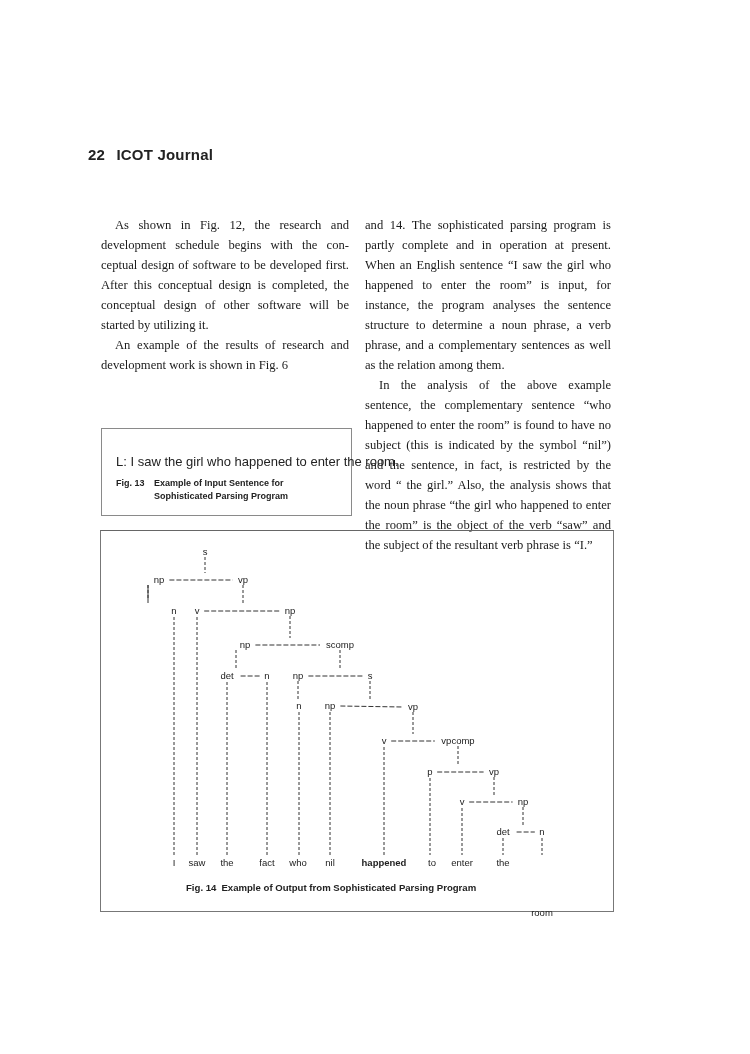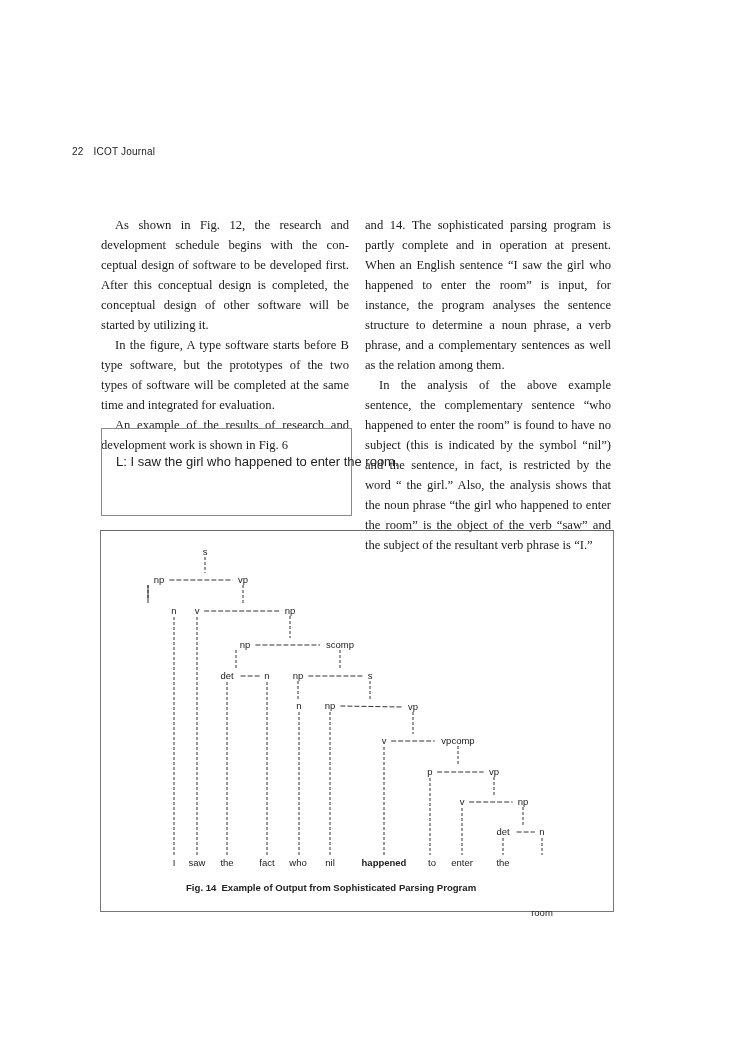"22 ICOT Journal" .running-head { font-size: 10px -> 15px; font-weight: normal -> bold; left: 72px -> 88px }
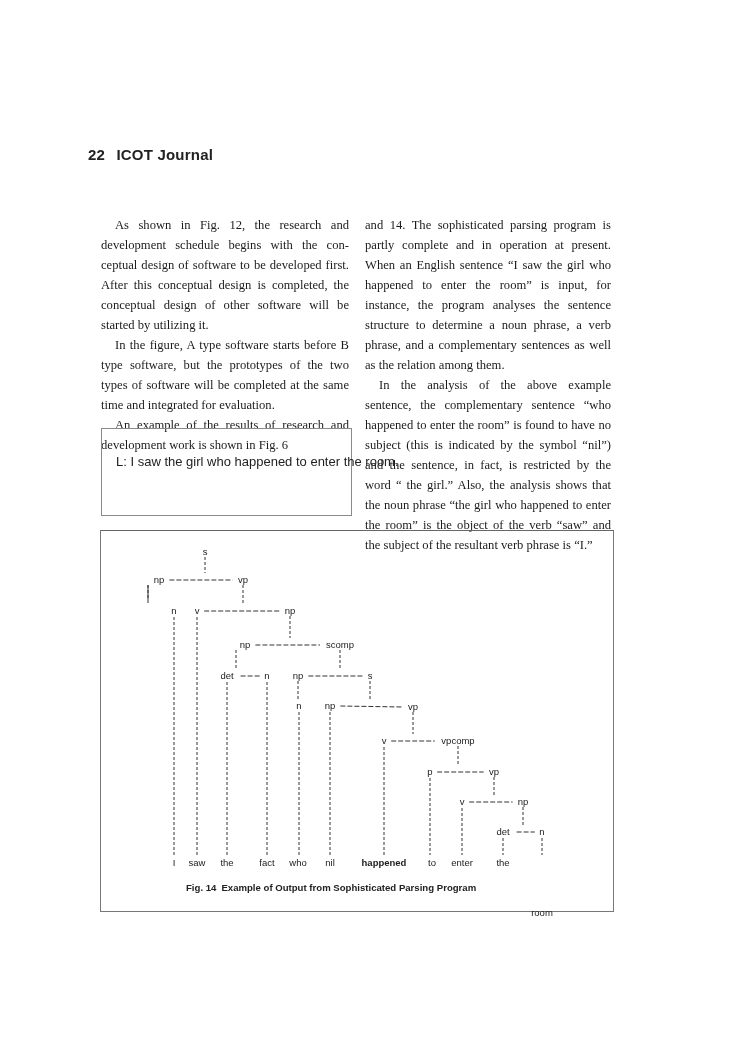"In the figure, A type" p { html: <p>In the figure, A type software starts before B type software, but the prototypes of the two types of software will be com­pleted at the same time and integrated for evaluation.</p> -> none }
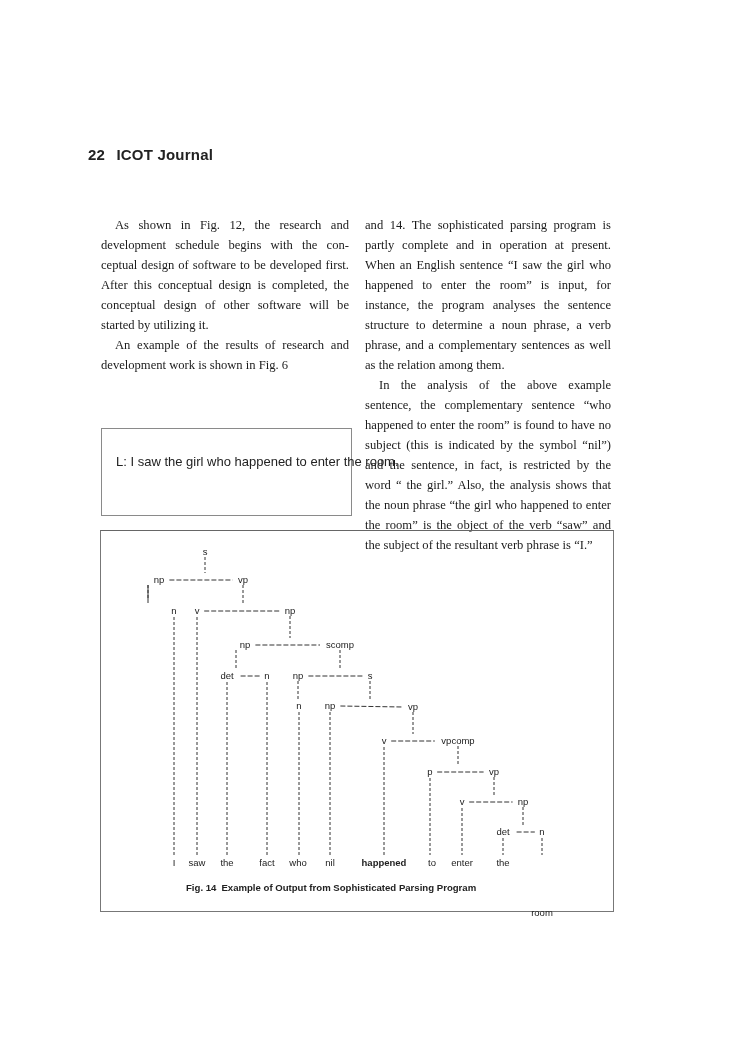"Fig. 13 Example of Input" div.caption { html: none -> <div> <span>Fig. 13</span><span>Example of Input Sentence for</span> <span>Sophisticated Parsing Program</span> </div> }
